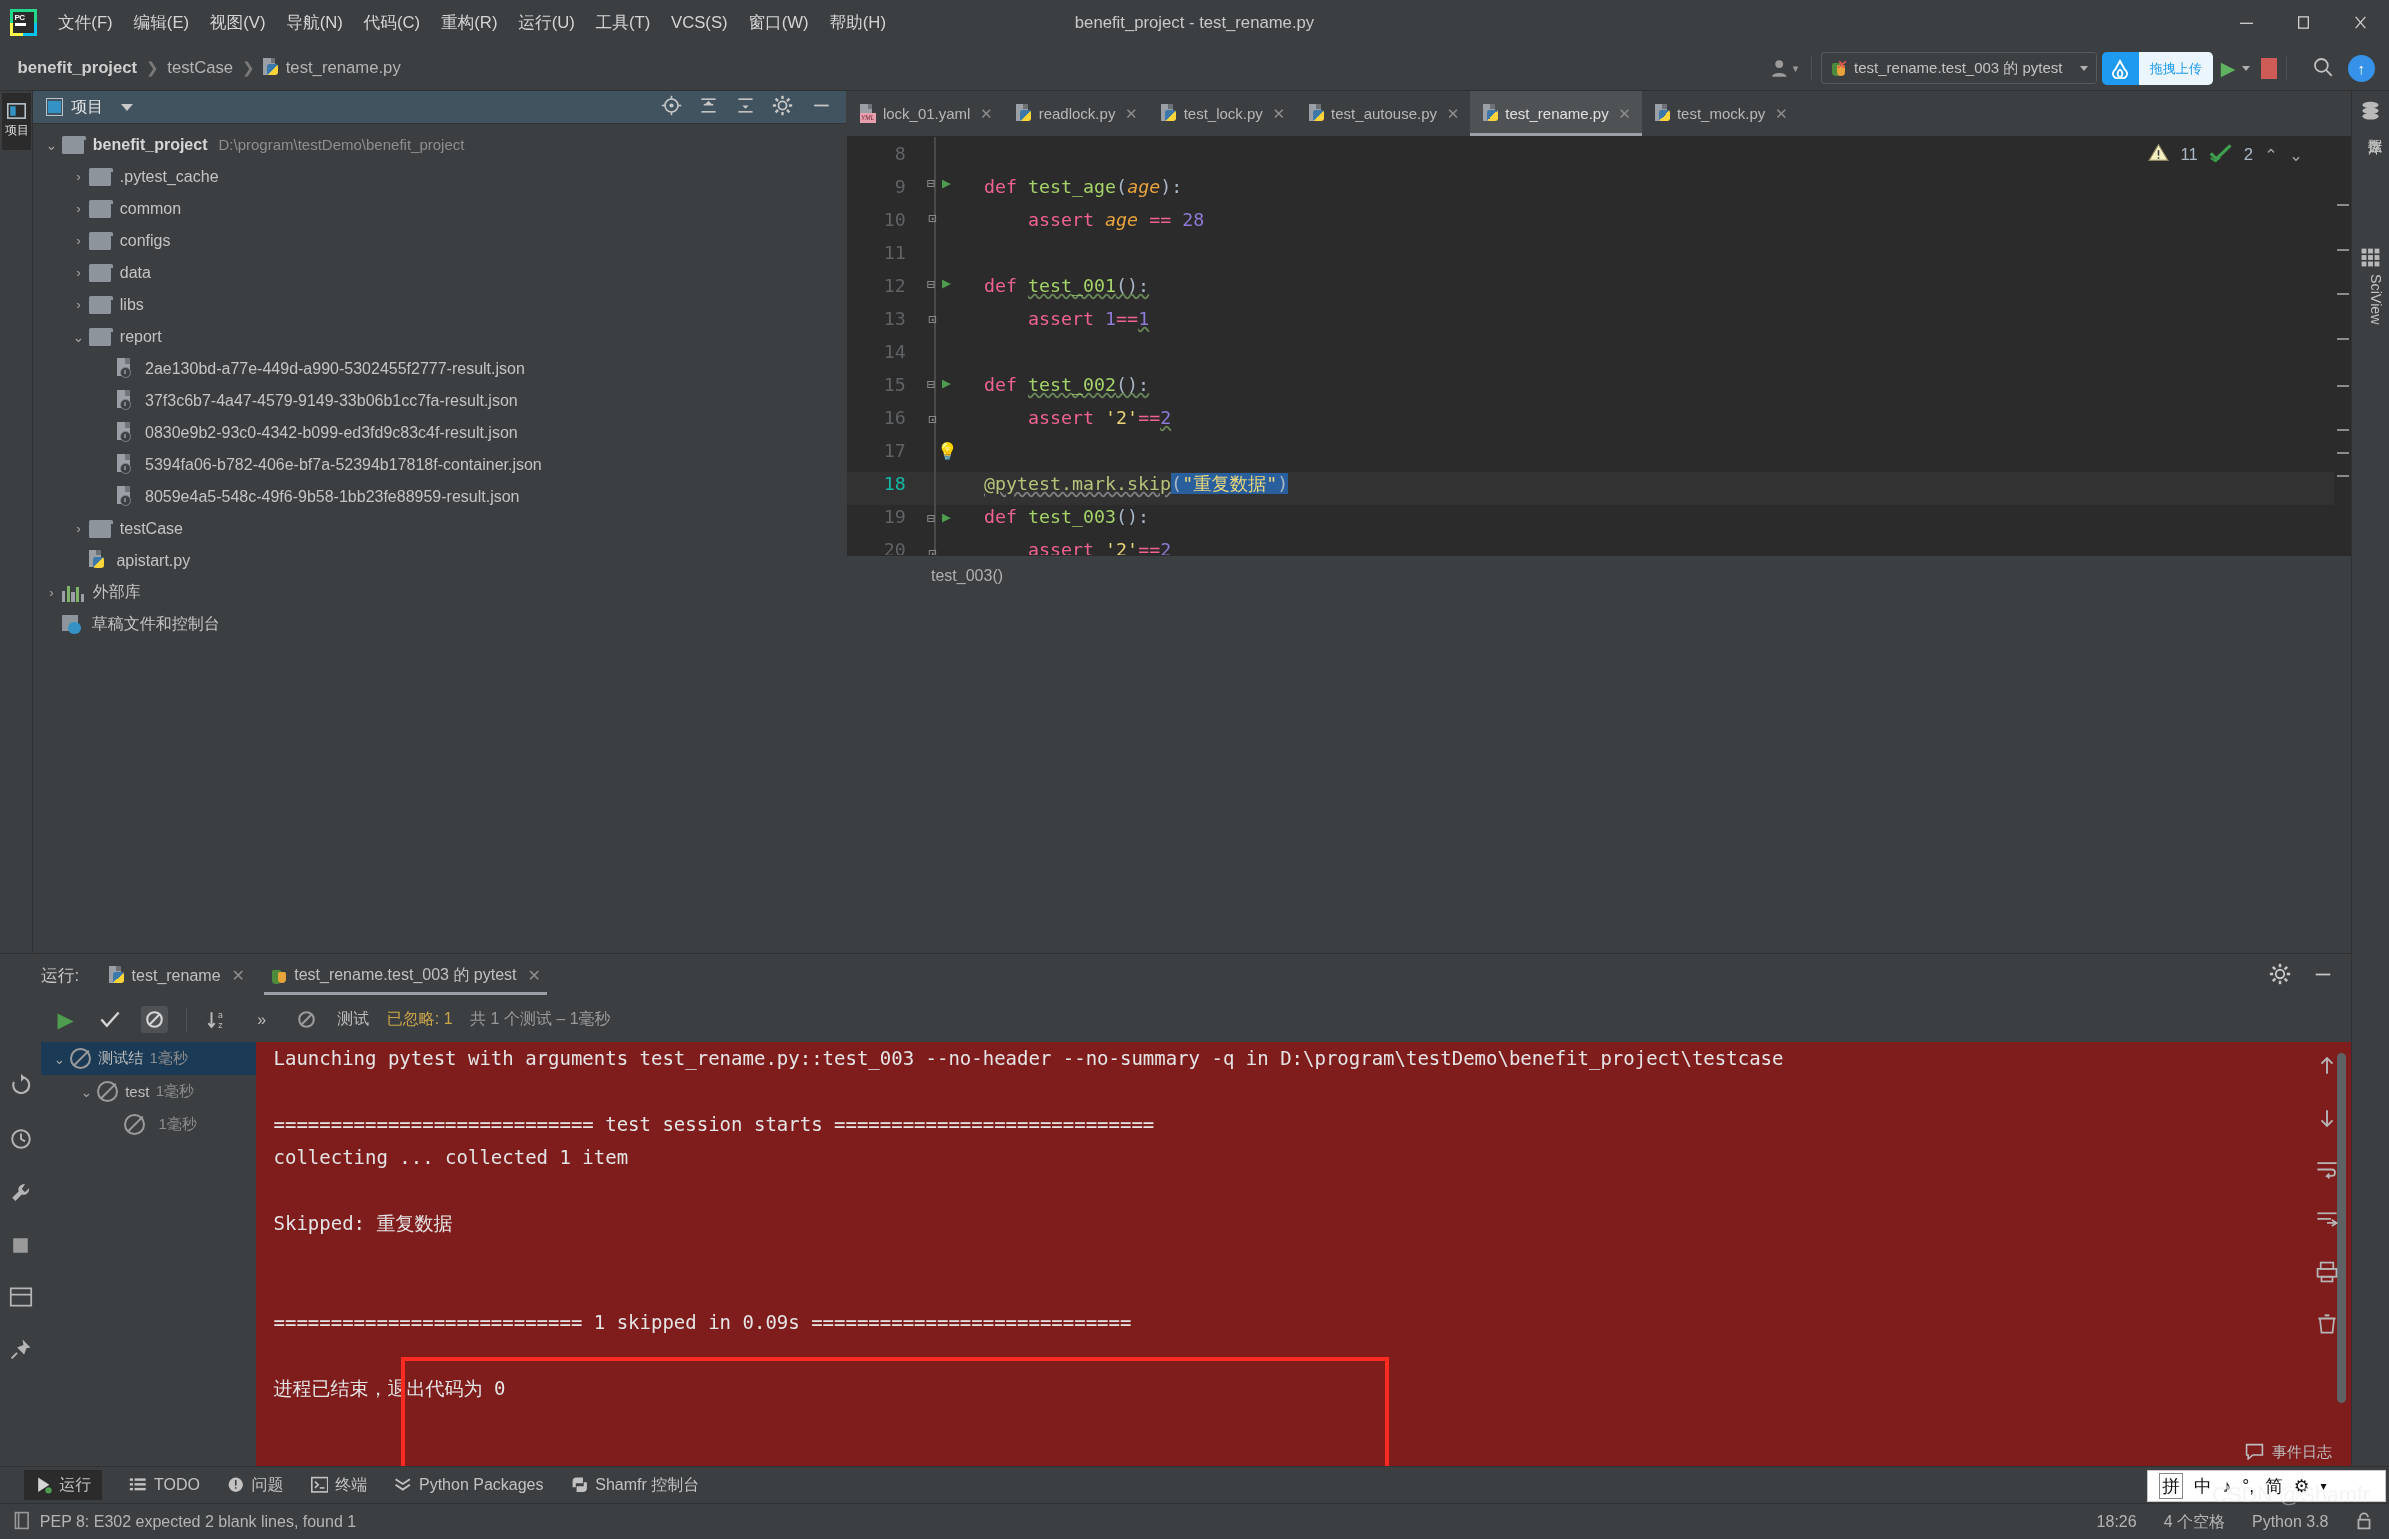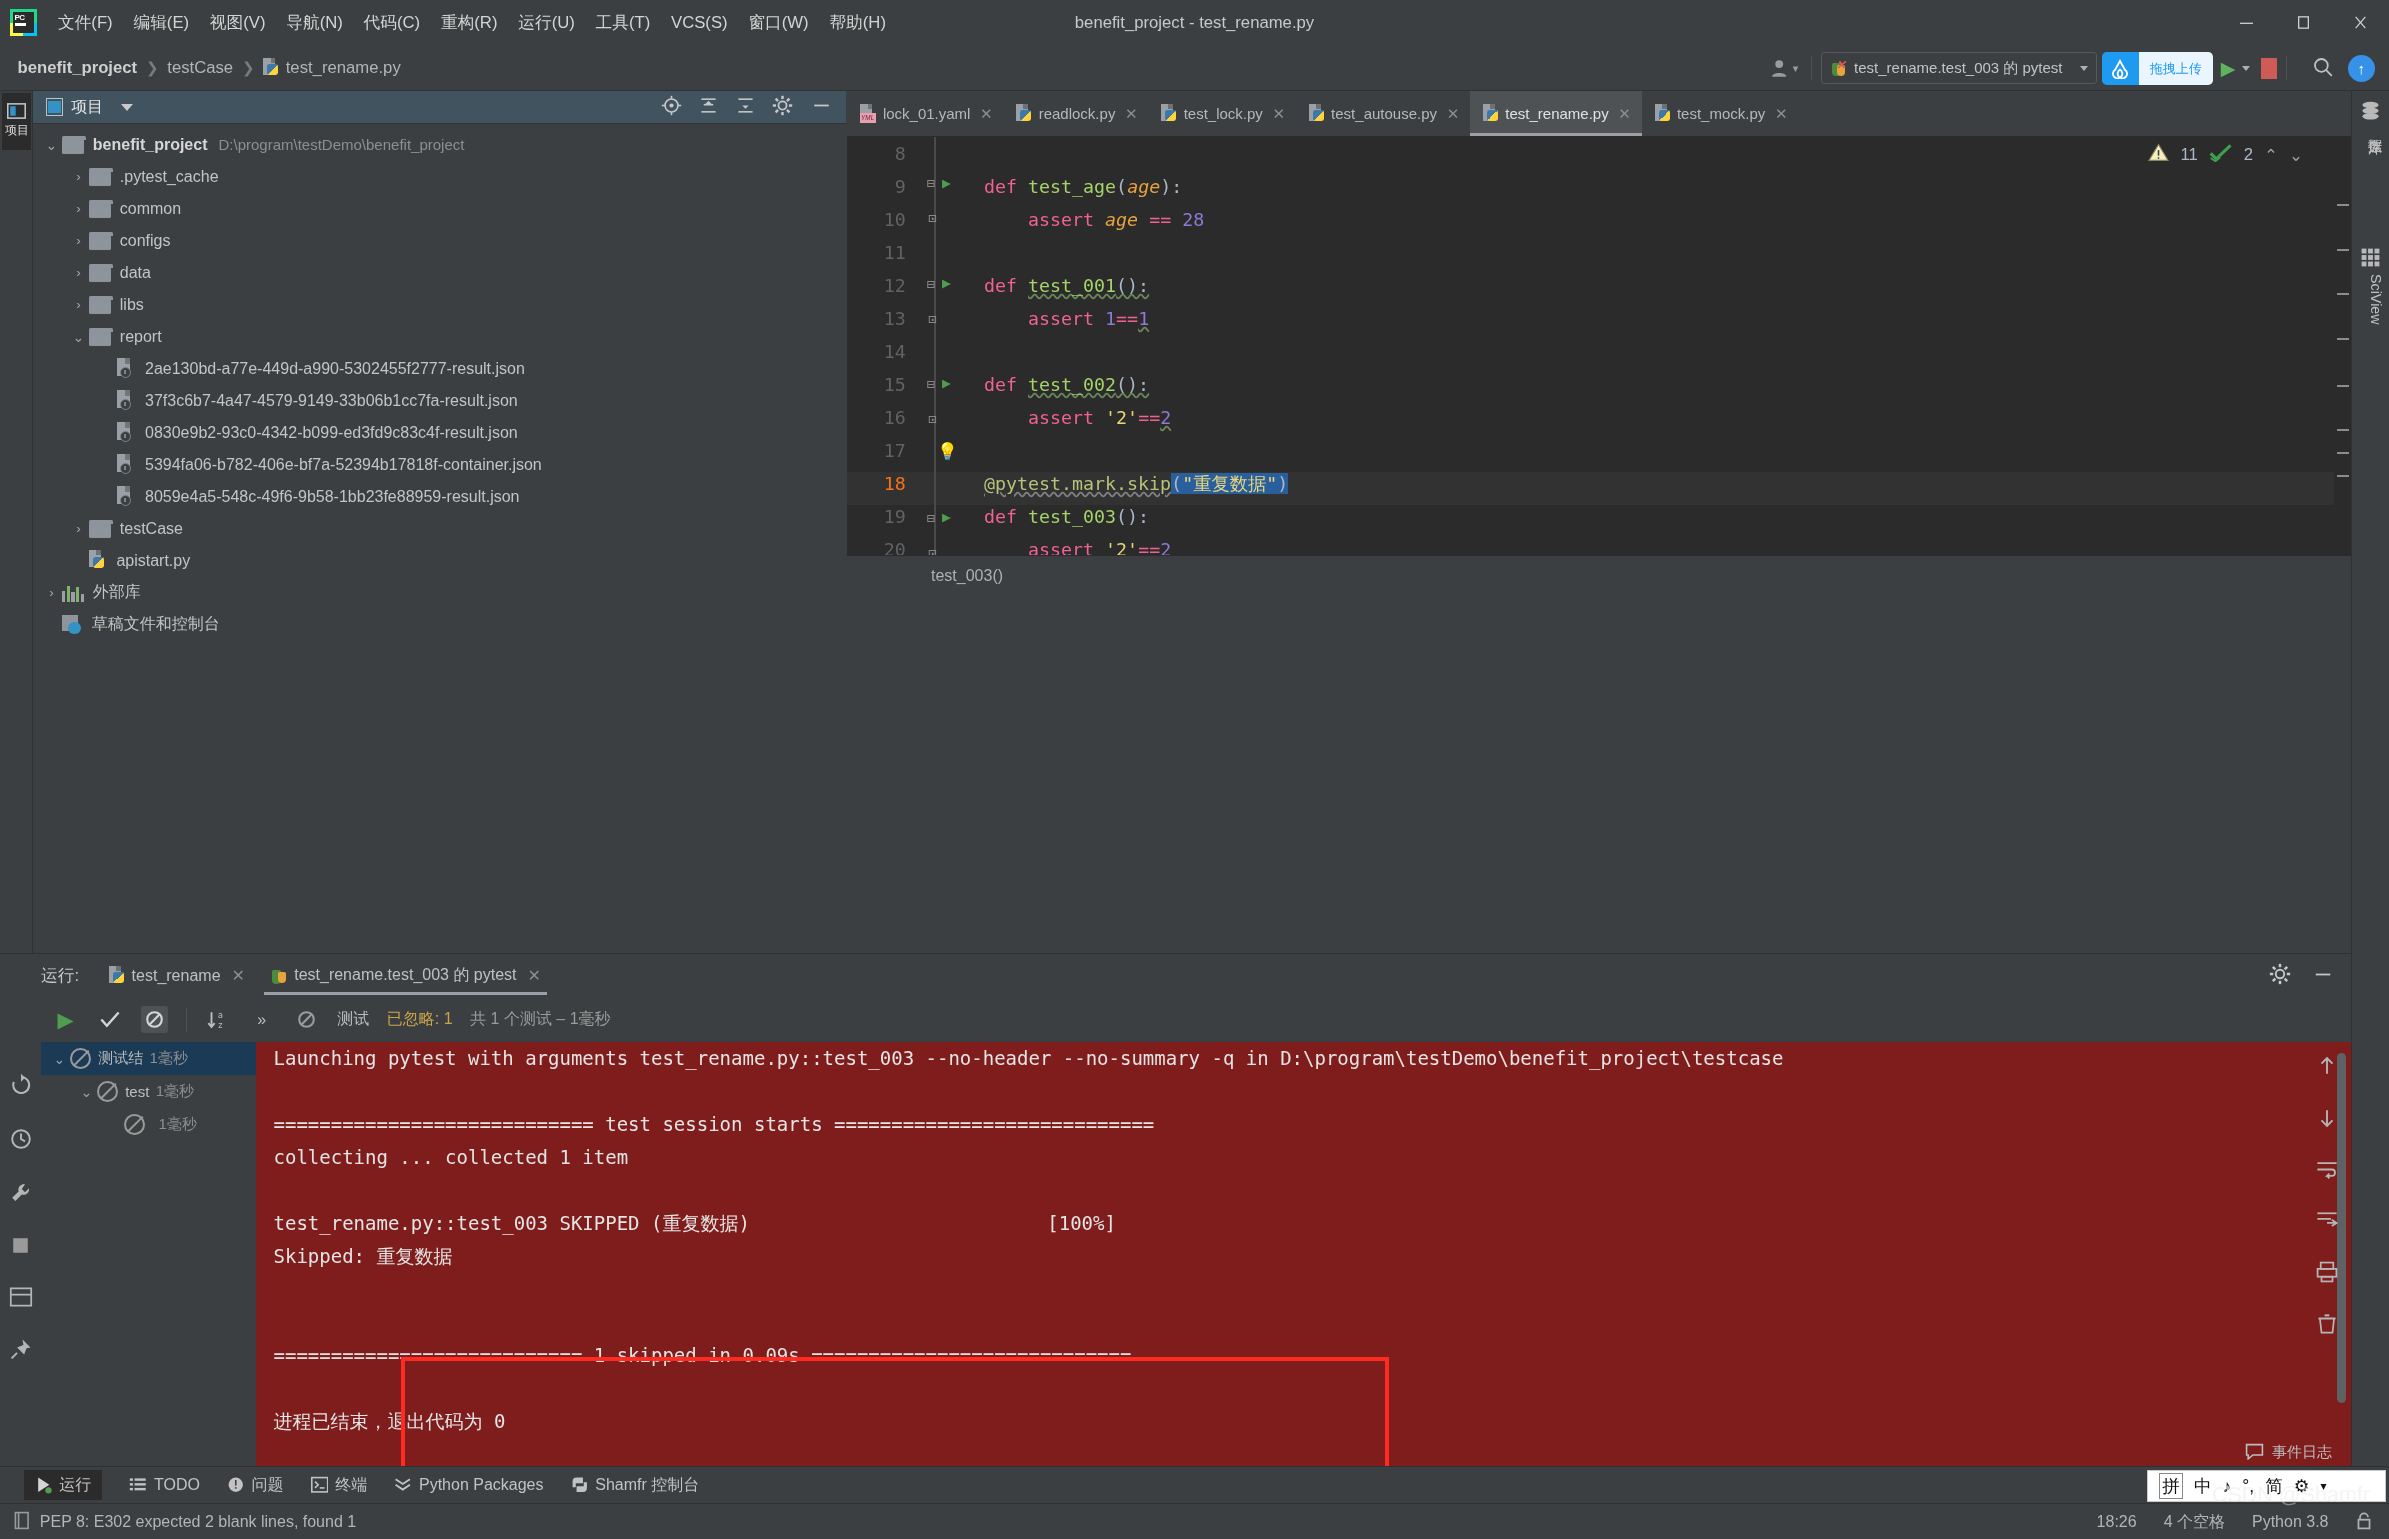"18" .ln.cur { color: #f97316 -> #14b8a6 }
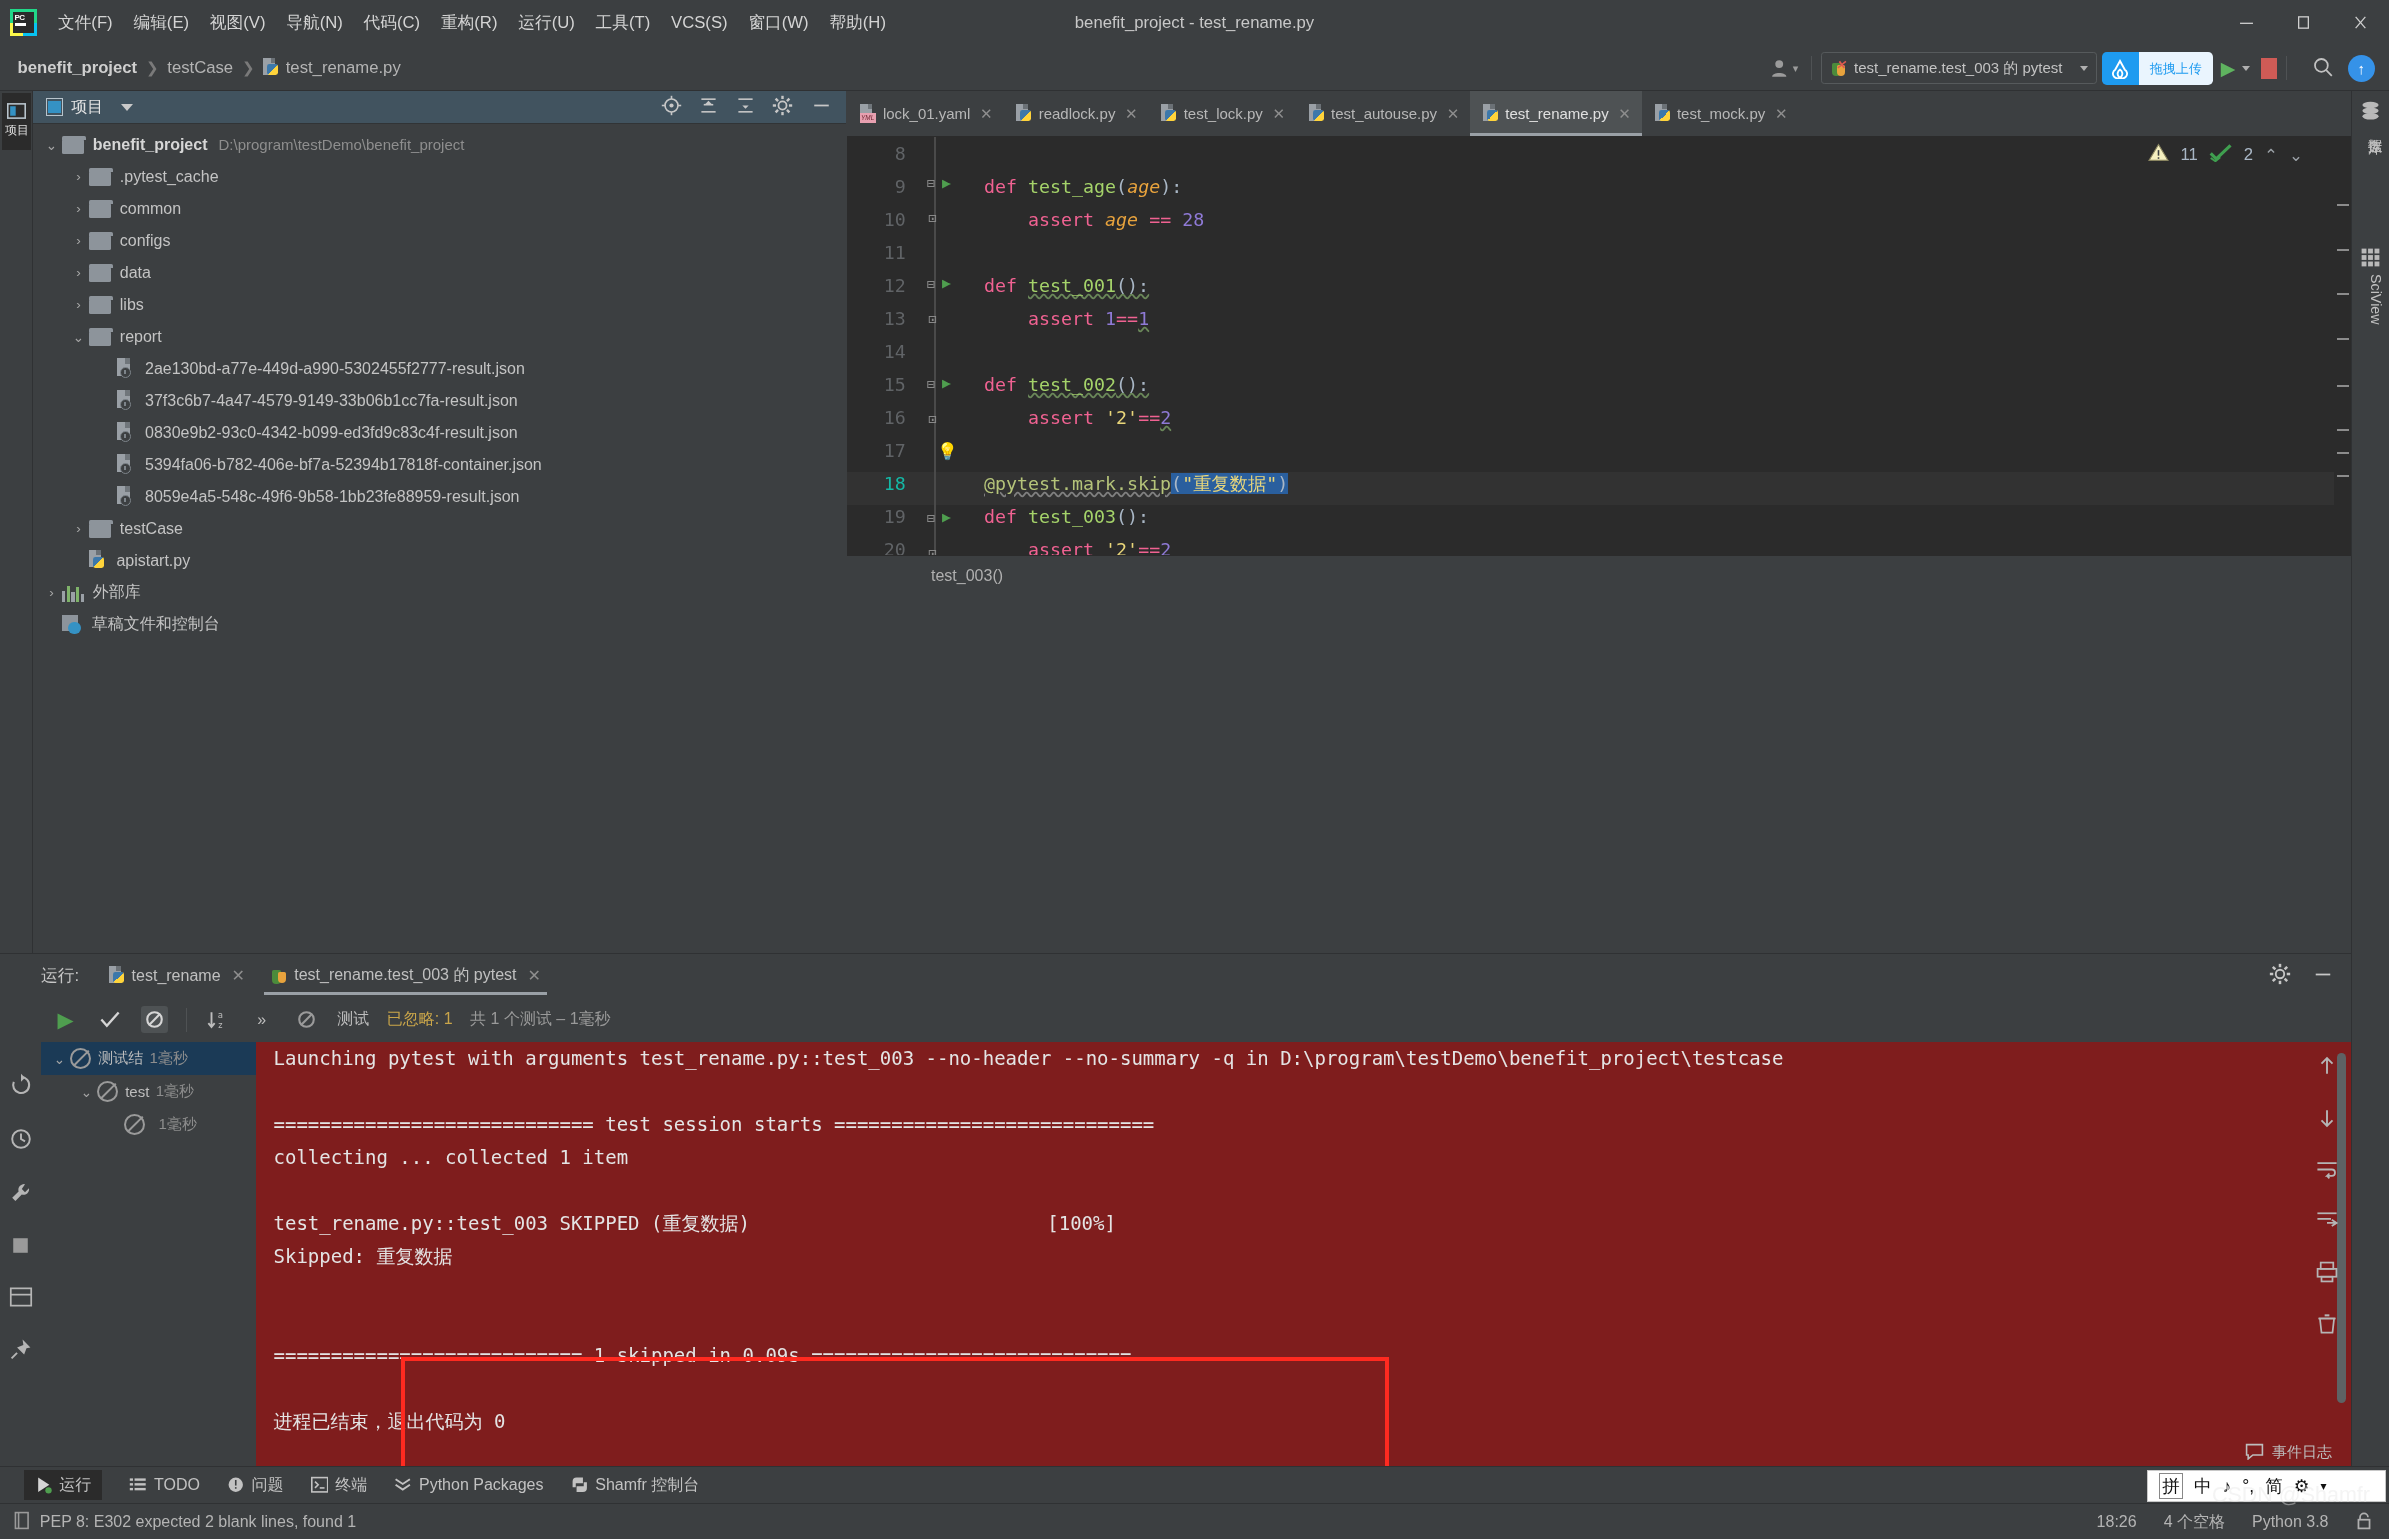"test_rename.py::test_003 SKIPPED (重复数据)" div.cline { html: <div>test_rename.py::test_003 SKIPPED (重复数据) [100%]</div> -> none }
